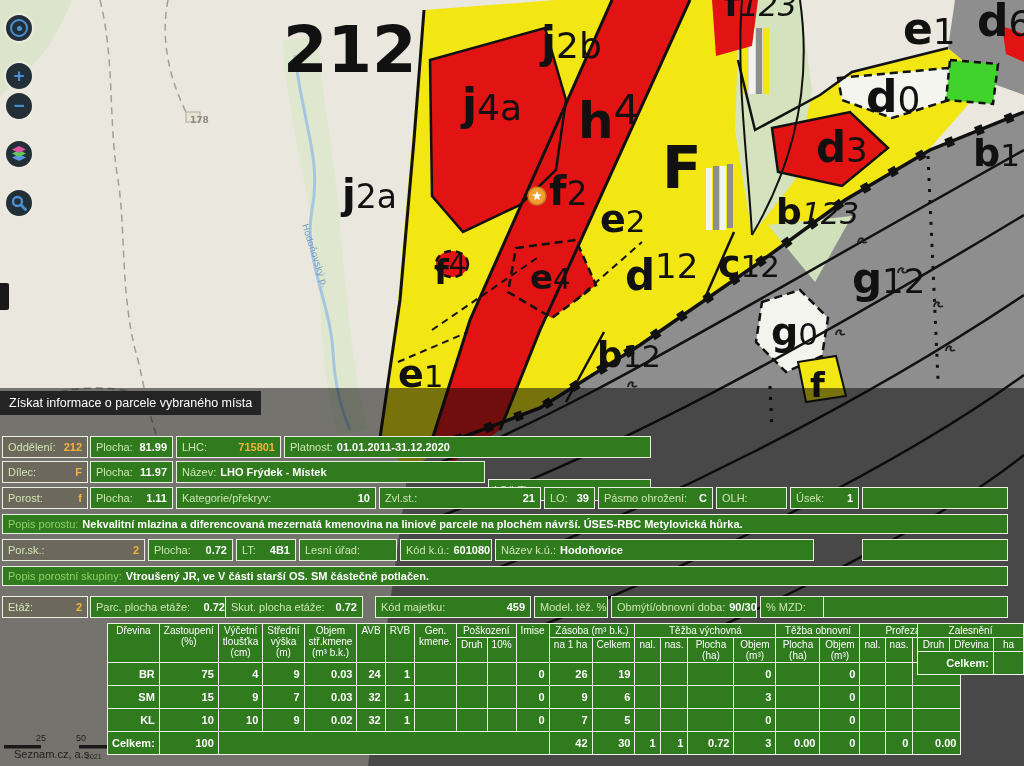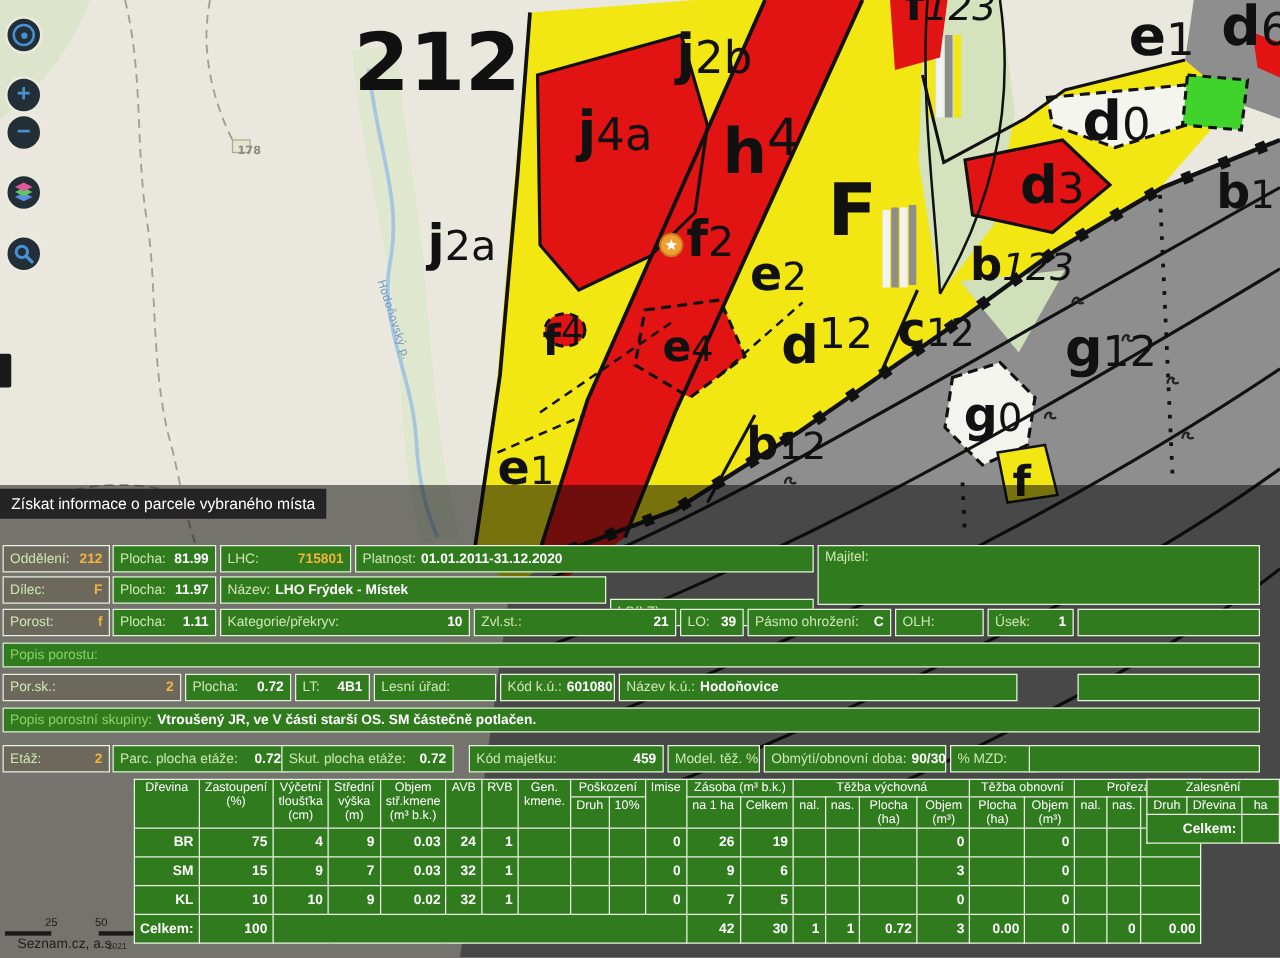"Majitel:" div.fbox { html: <div> <span>Majitel:</span> <span></span> </div> -> none }
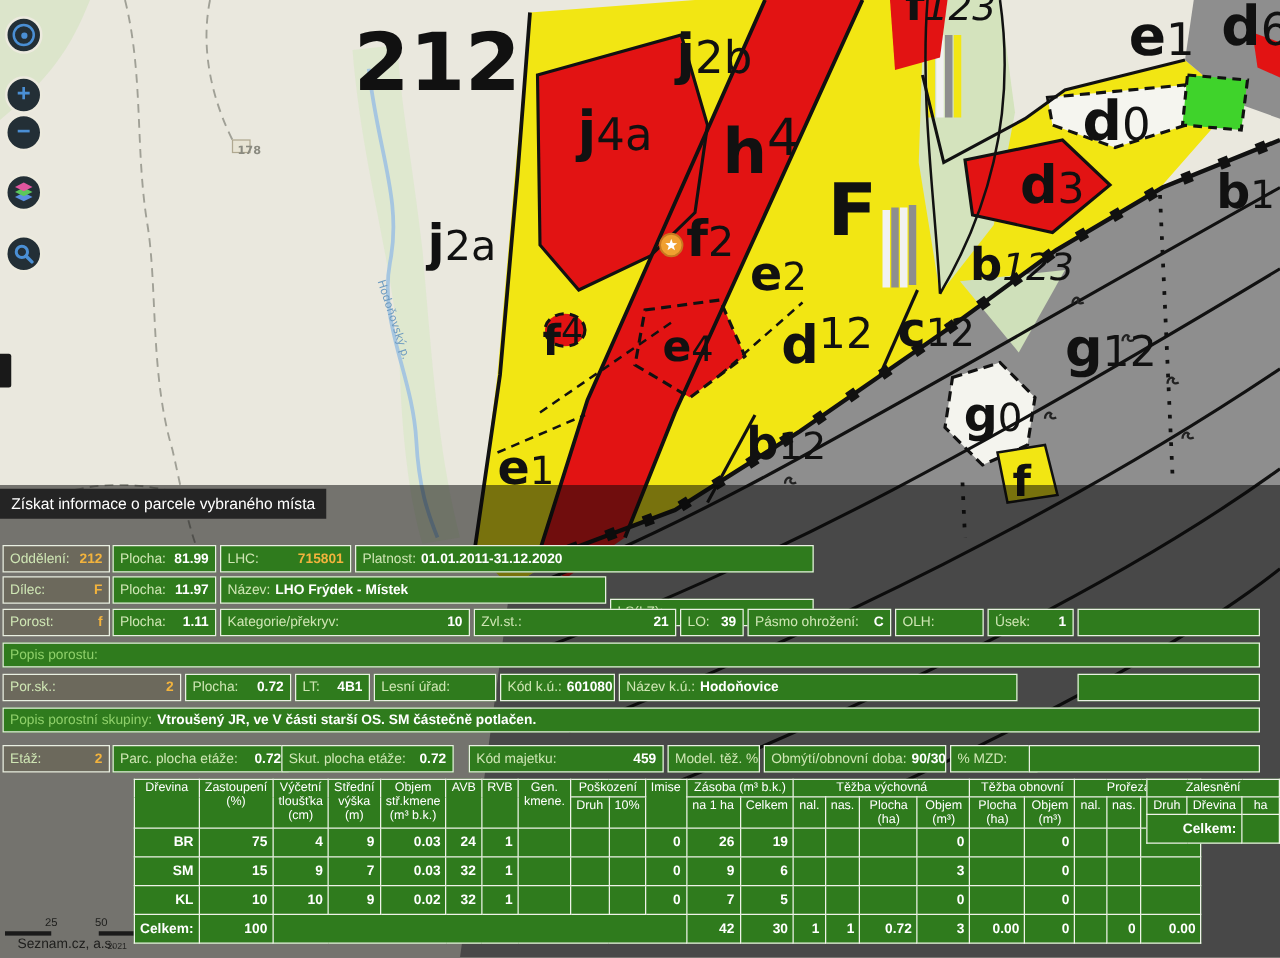"Nekvalitní mlazina a diferencovaná" span.val { html: none -> <span>Nekvalitní mlazina a diferencovaná mezernatá kmenovina na liniové parcele na plochém návrší. ÚSES-RBC Metylovická hůrka.</span> }
